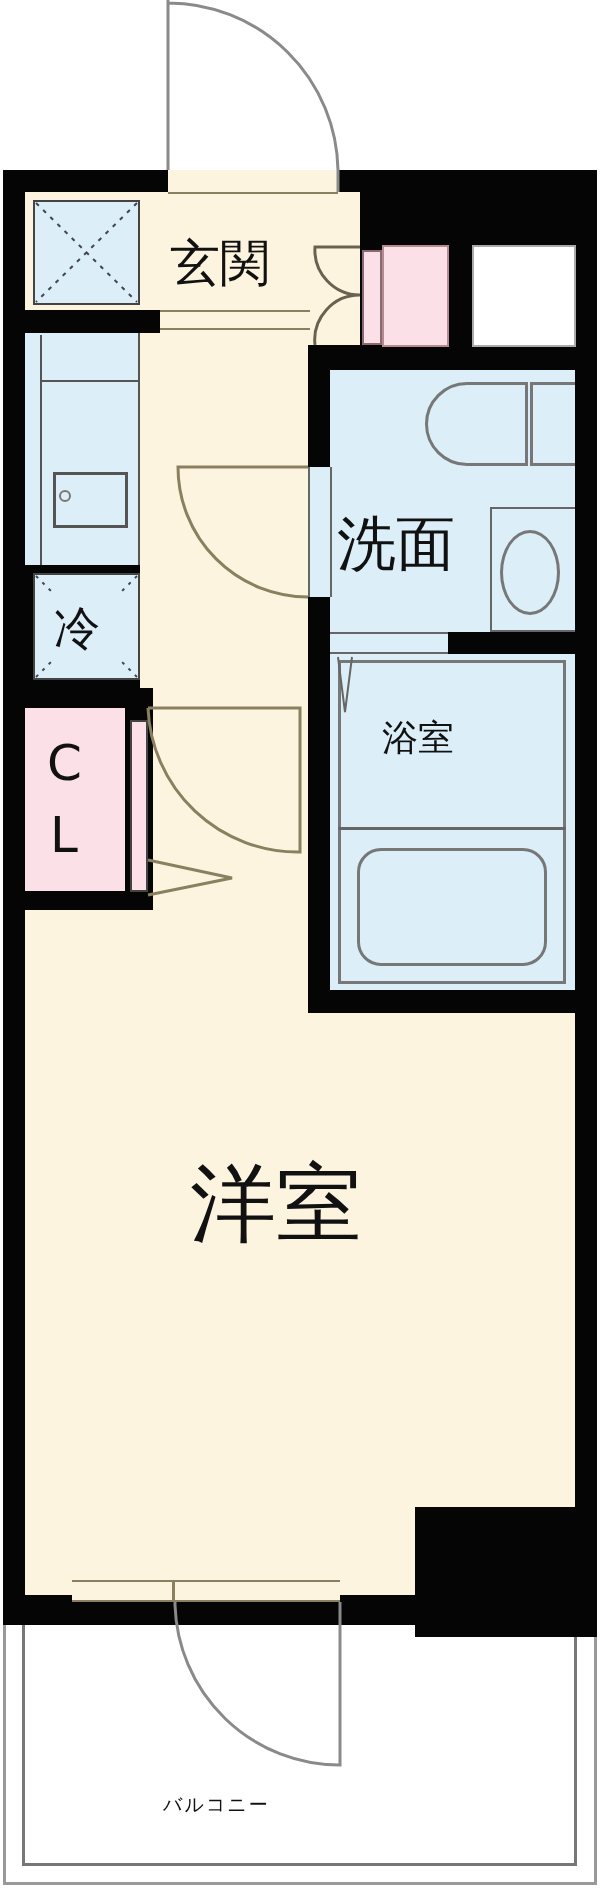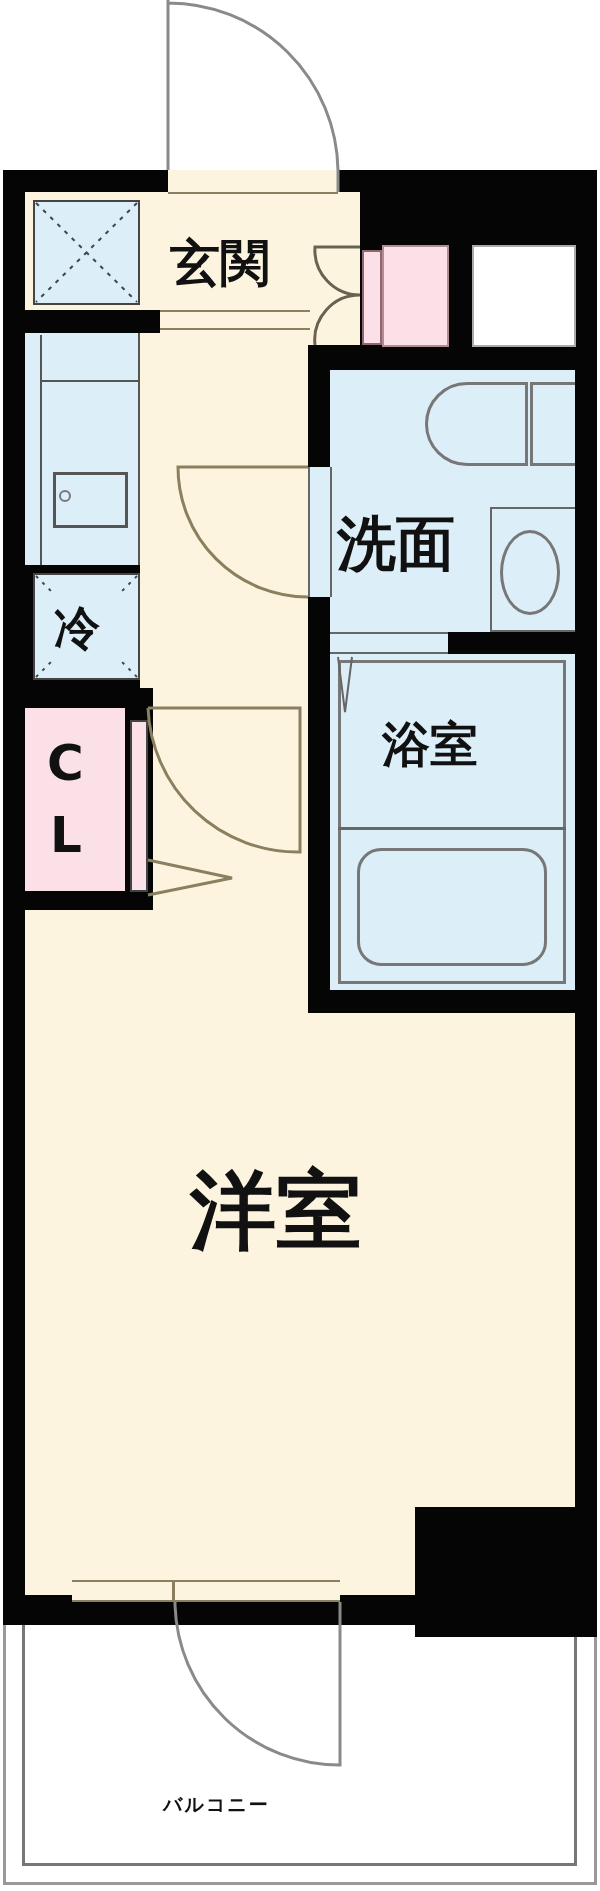"玄関" .label { font-weight: bold -> none }
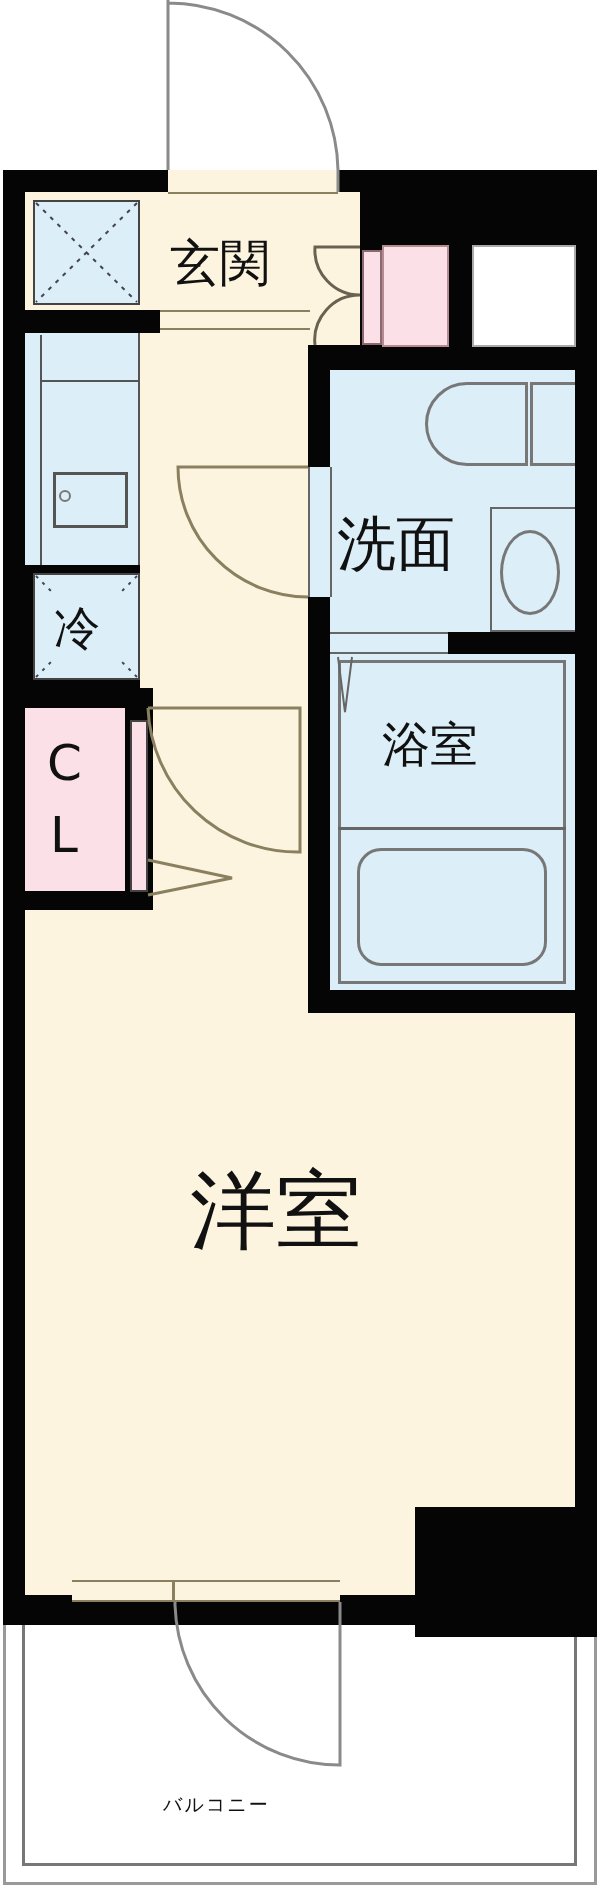"浴室" div.label { font-size: 48px -> 36px }
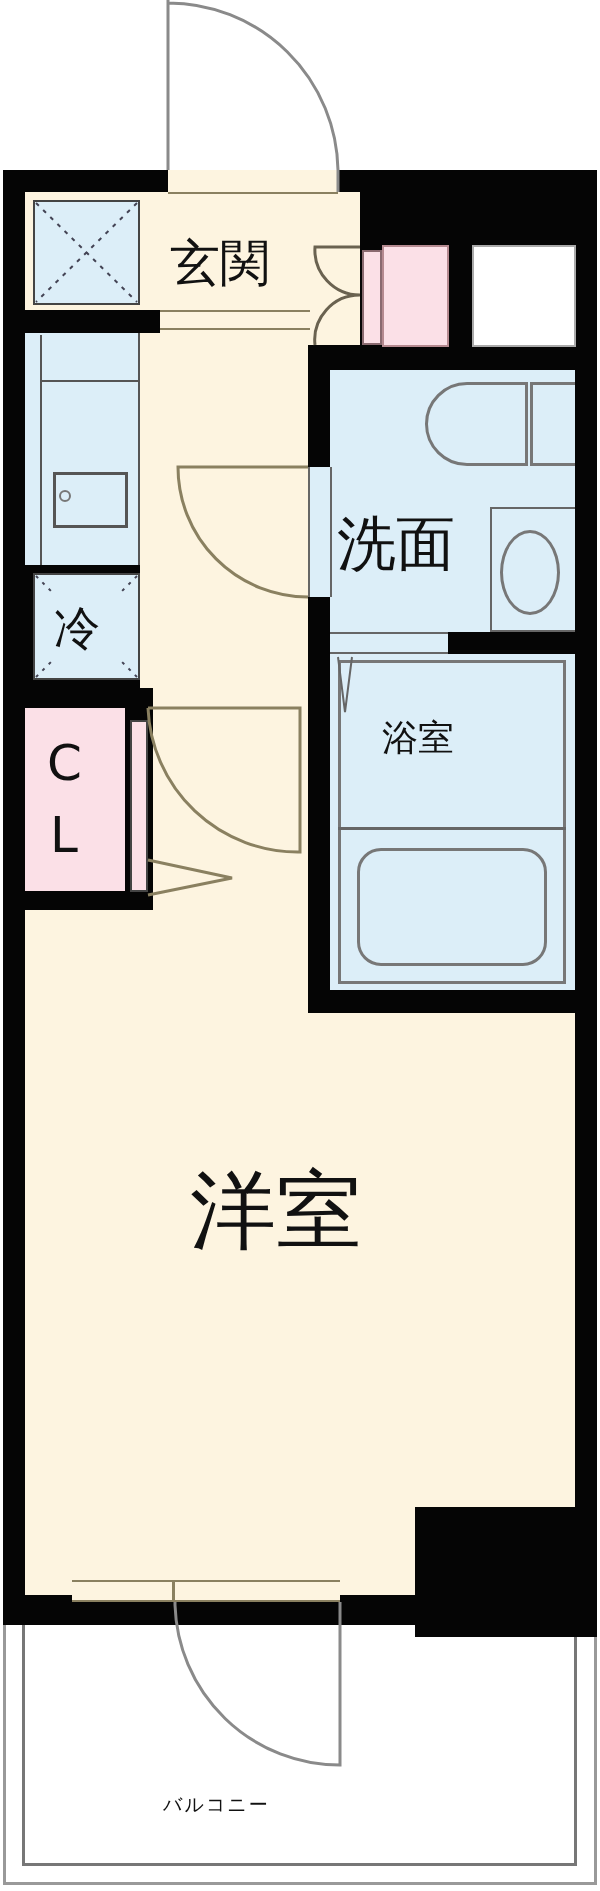"洋室" div.label { margin-top: 7px -> none }
